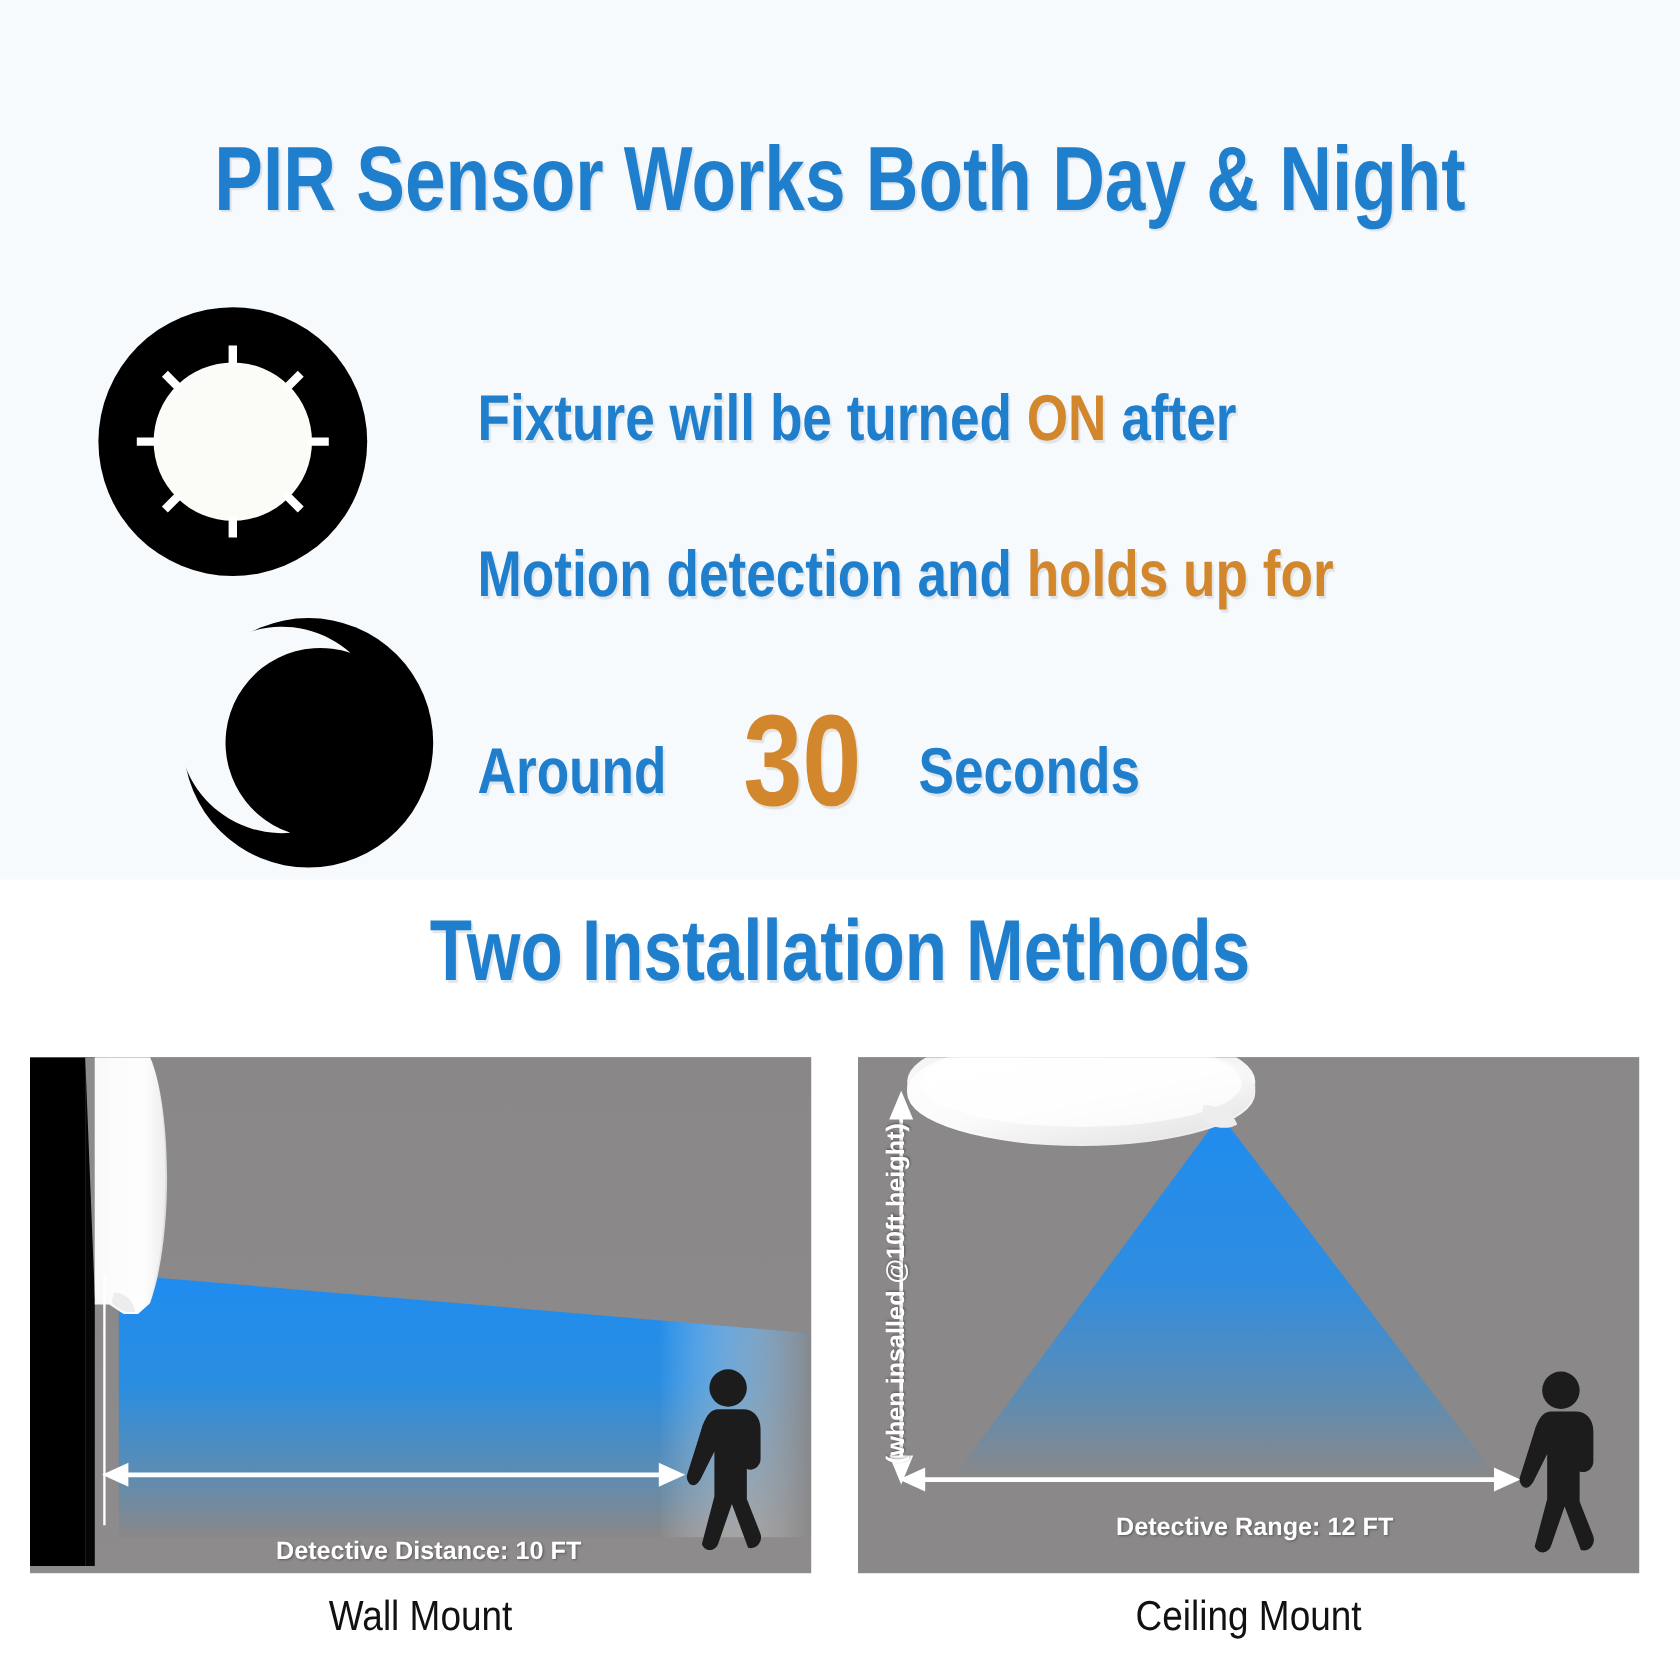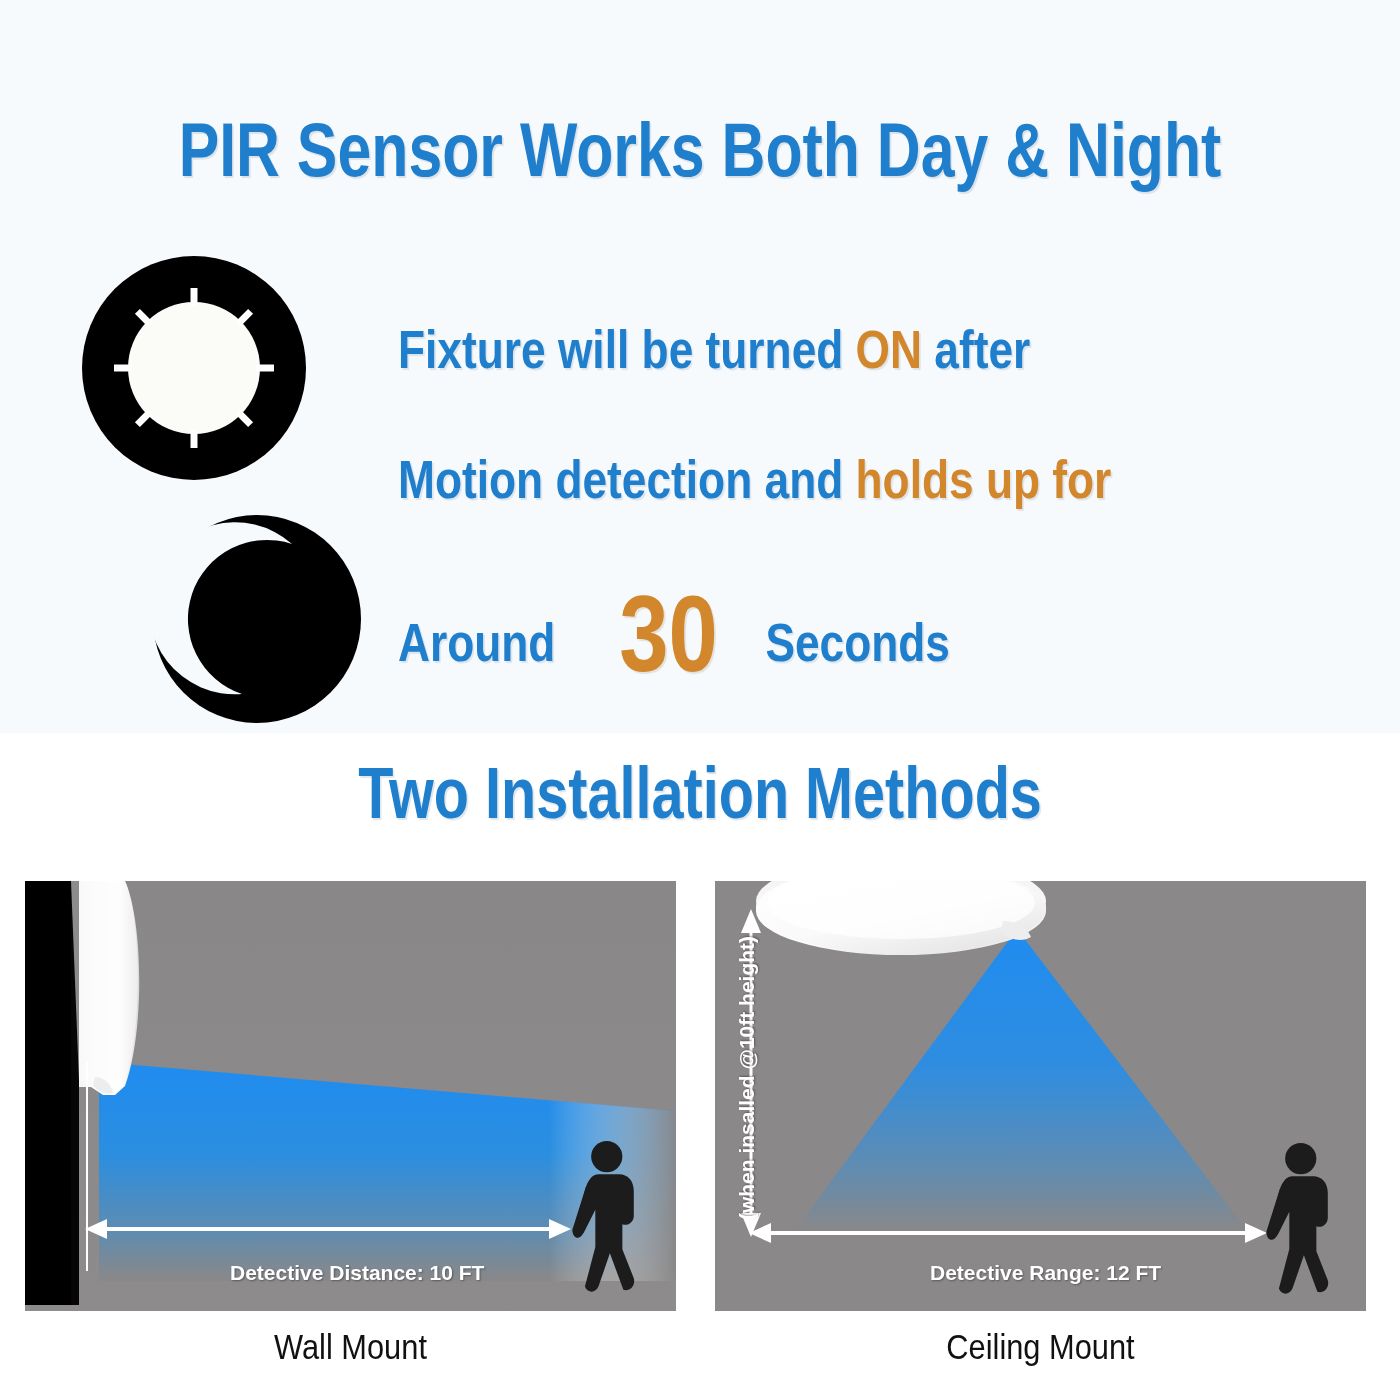"Detective Distance: 10 FT" div.dim-label { top: 380px -> 400px }
